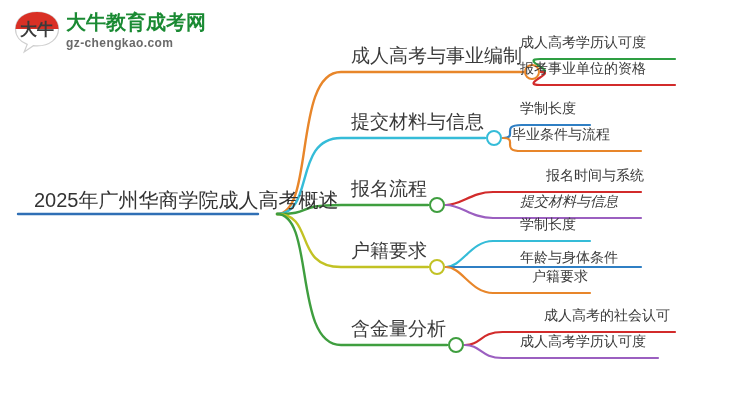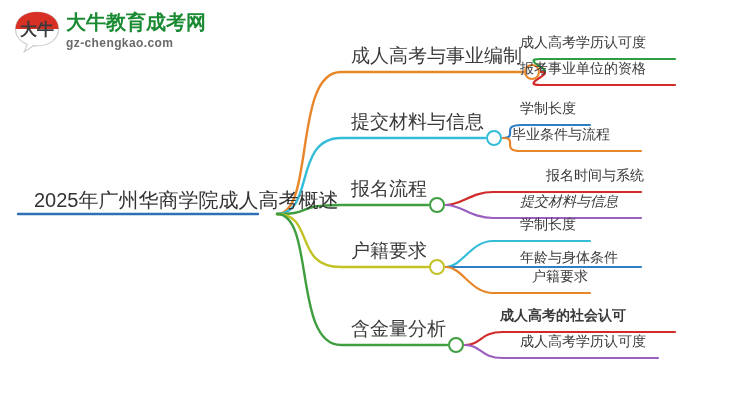"成人高考的社会认可" div.map-label { font-weight: bold -> none; left: 500px -> 544px }
